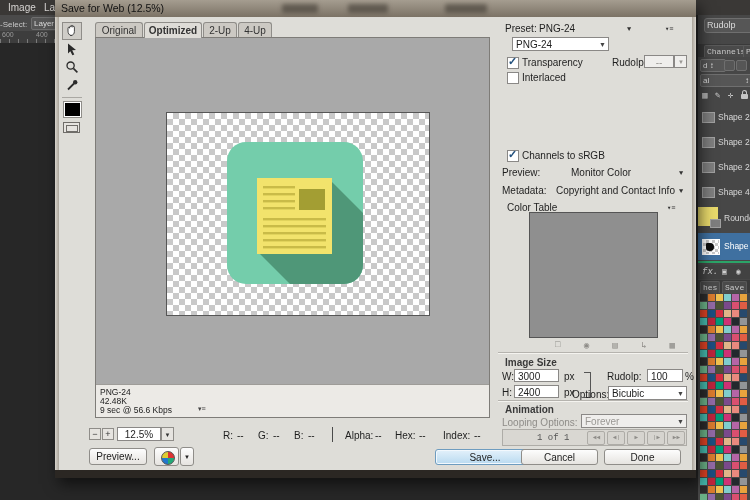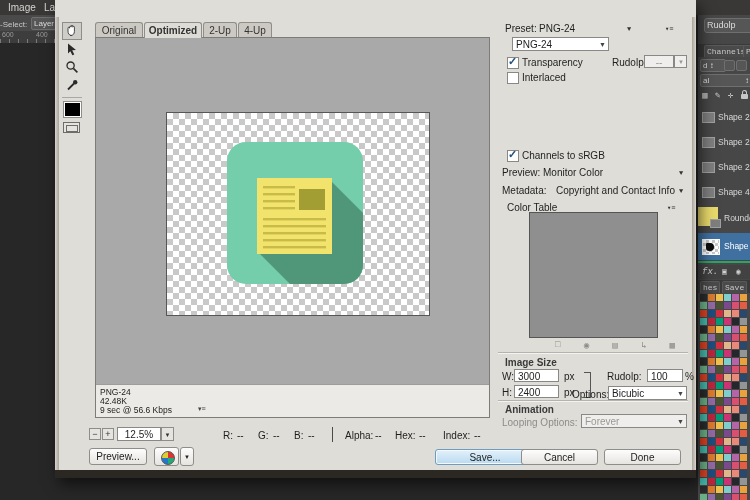"Save for Web (12.5%)" div.titlebar { html: none -> <div> <span>Save for Web (12.5%)</span> <span></span> <span></span> <span></span> </div> }
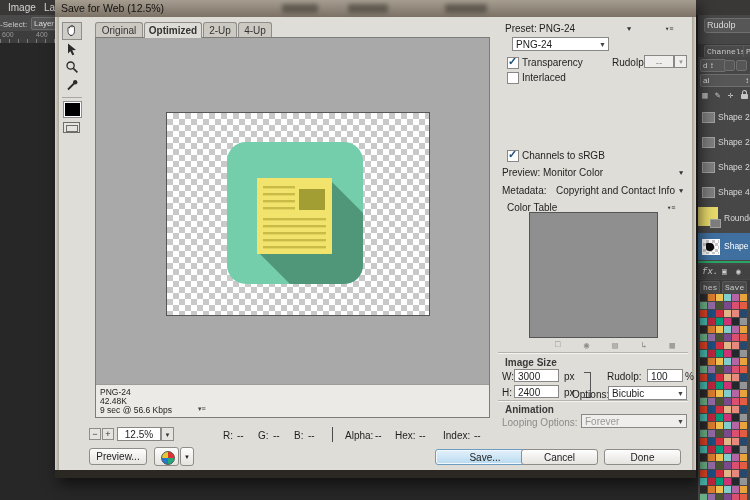"Monitor Color" span.lb { left: 488px -> 516px }
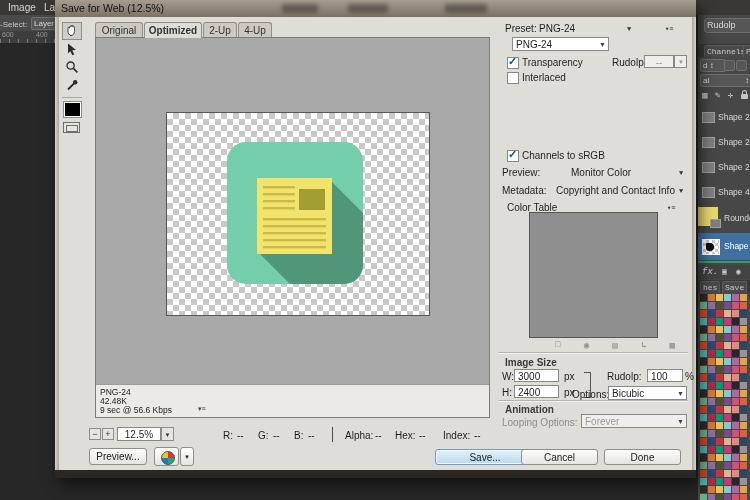"1 of 1" div.a { html: none -> <div> <span>1 of 1</span> <span>◀◀</span> <span>◀|</span> <span>▶</span> <span>|▶</span> <span>▶▶</span> </div> }
